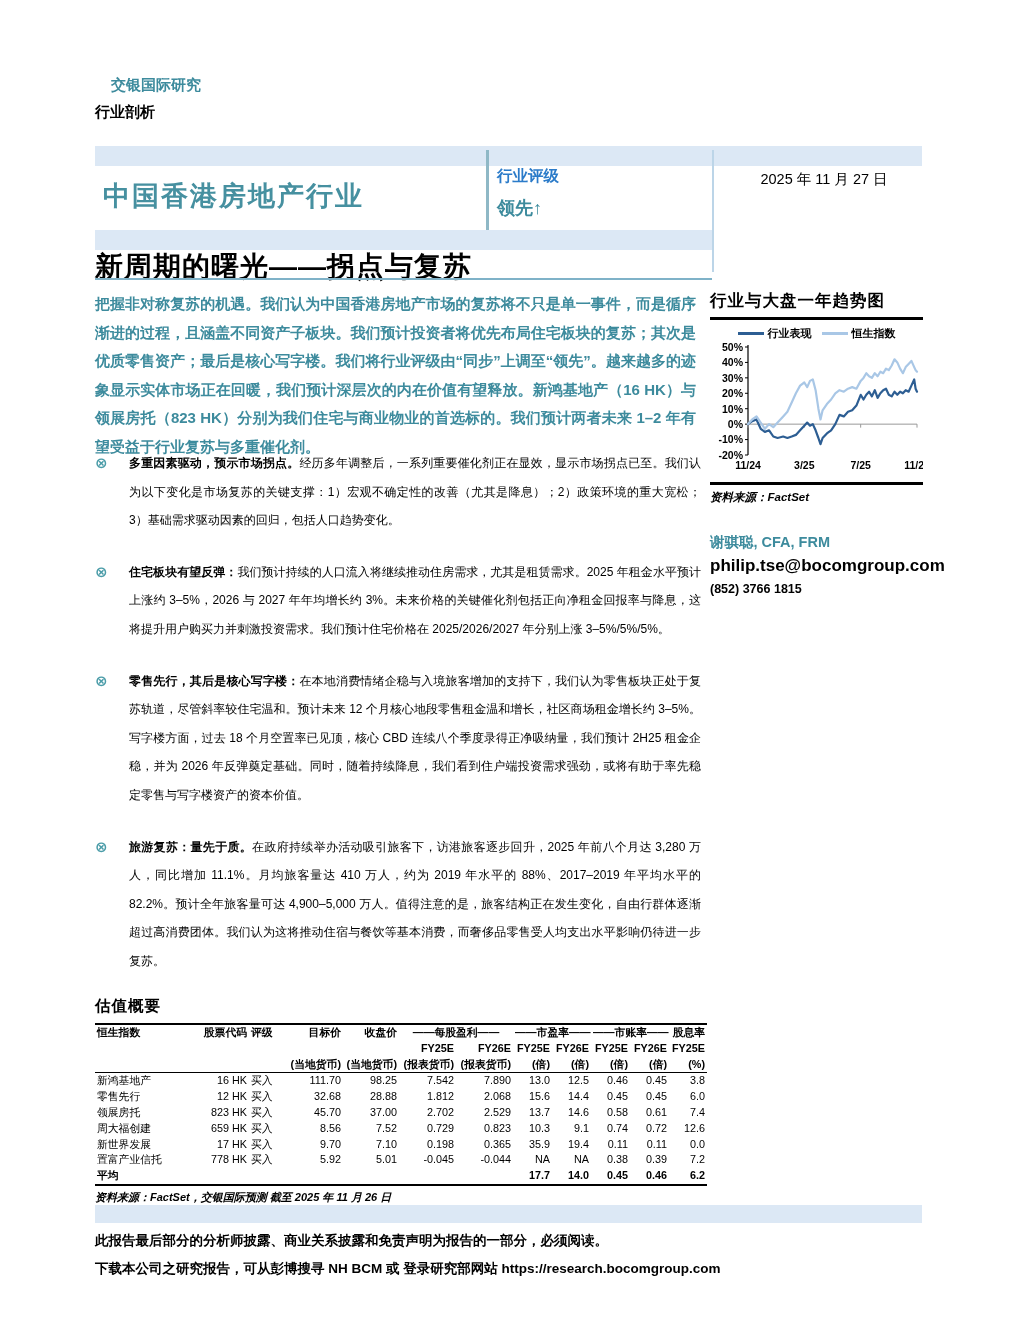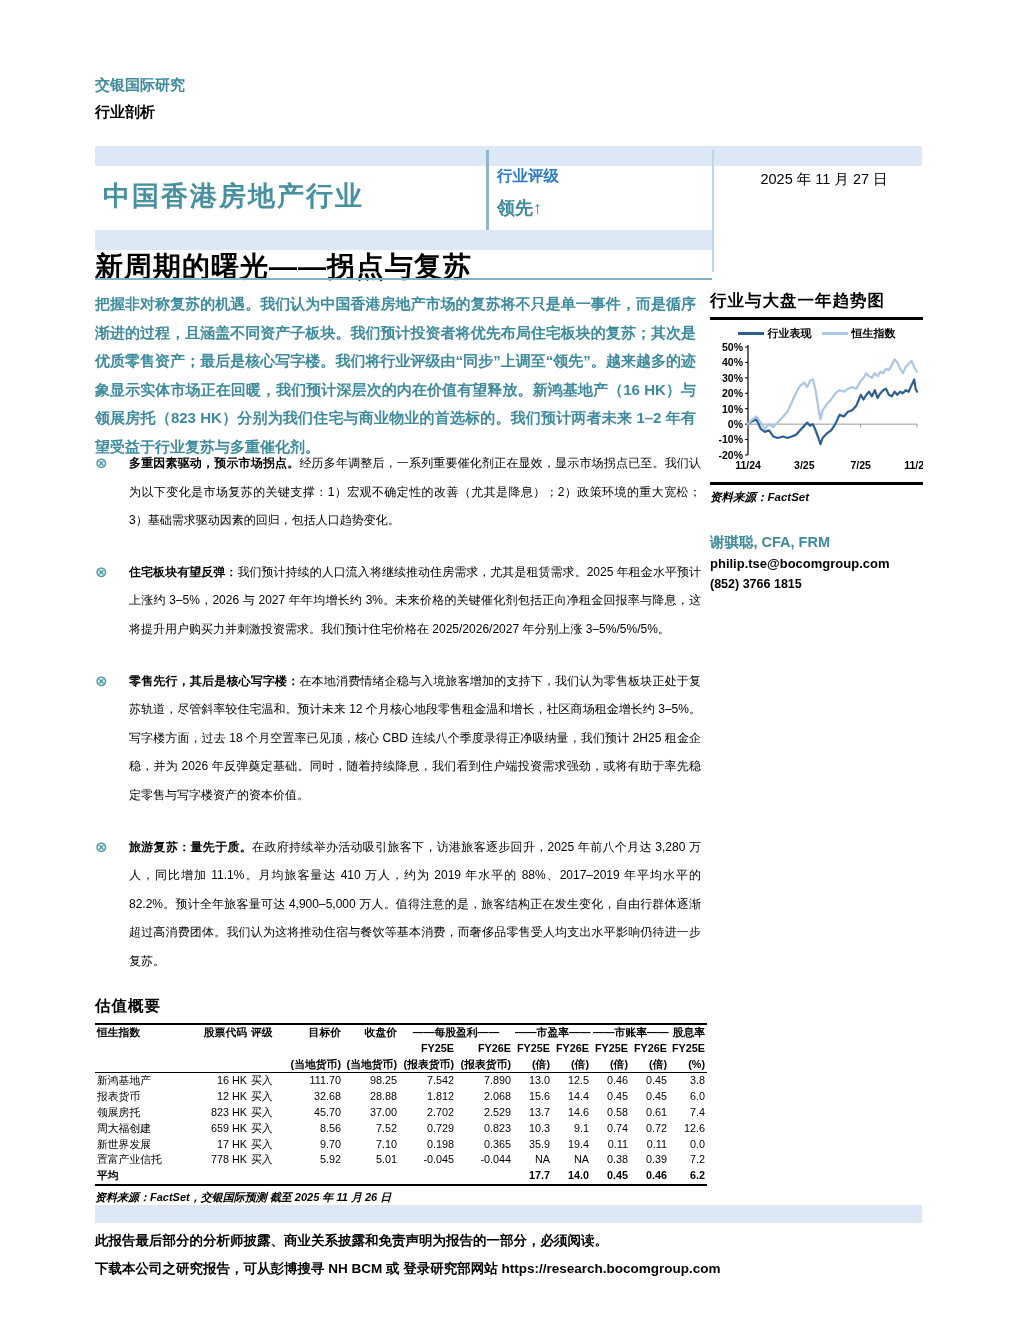"交银国际研究" .org-line { left: 95px -> 111px }
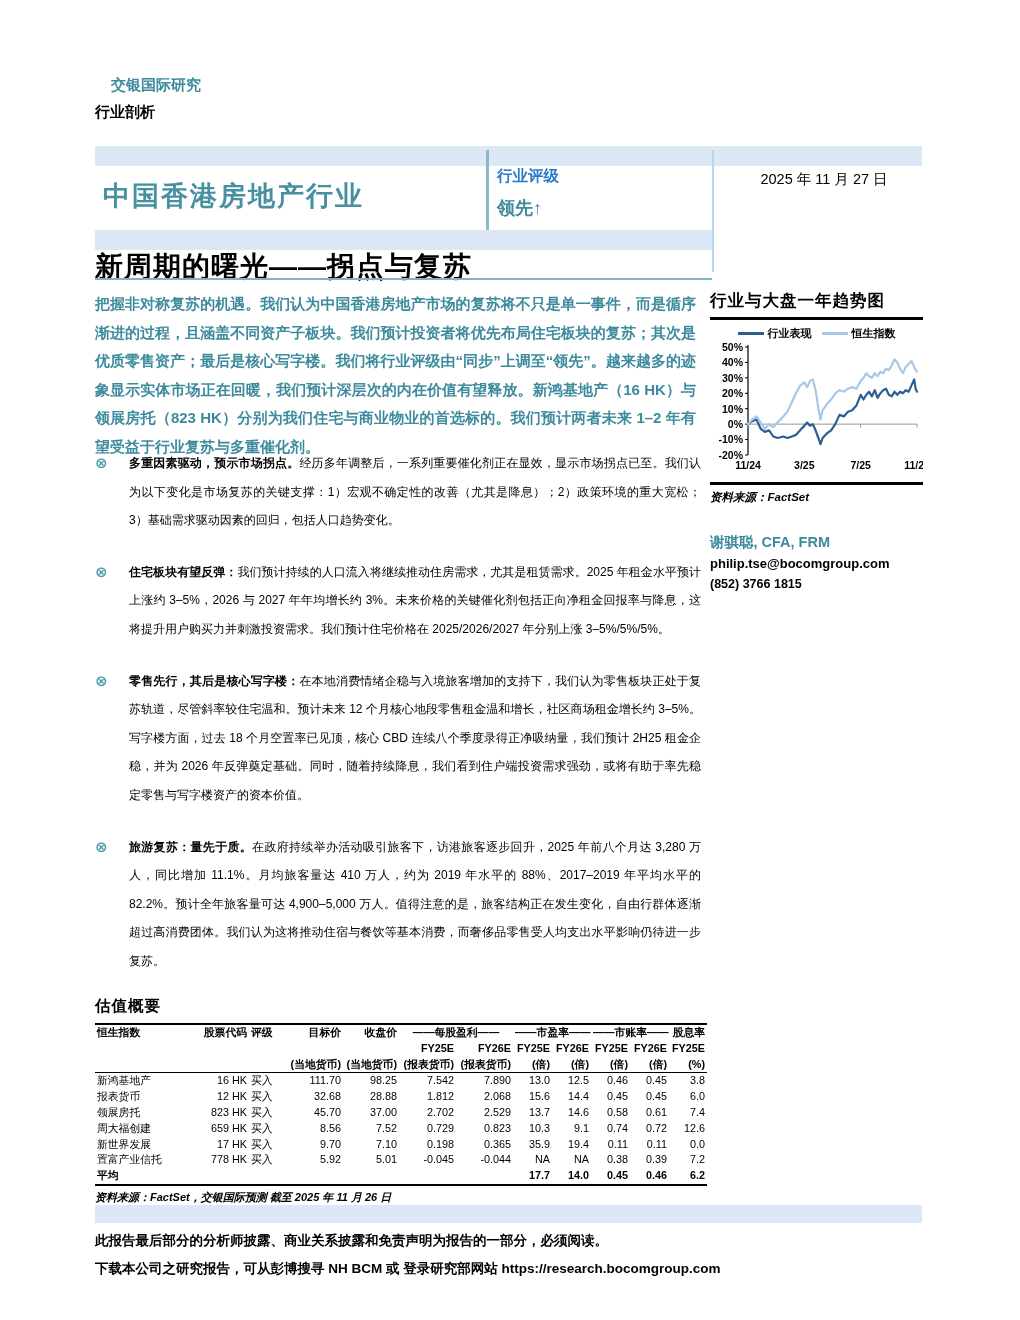"philip.tse@bocomgroup.com" .analyst .email { font-size: 13px -> 17px }
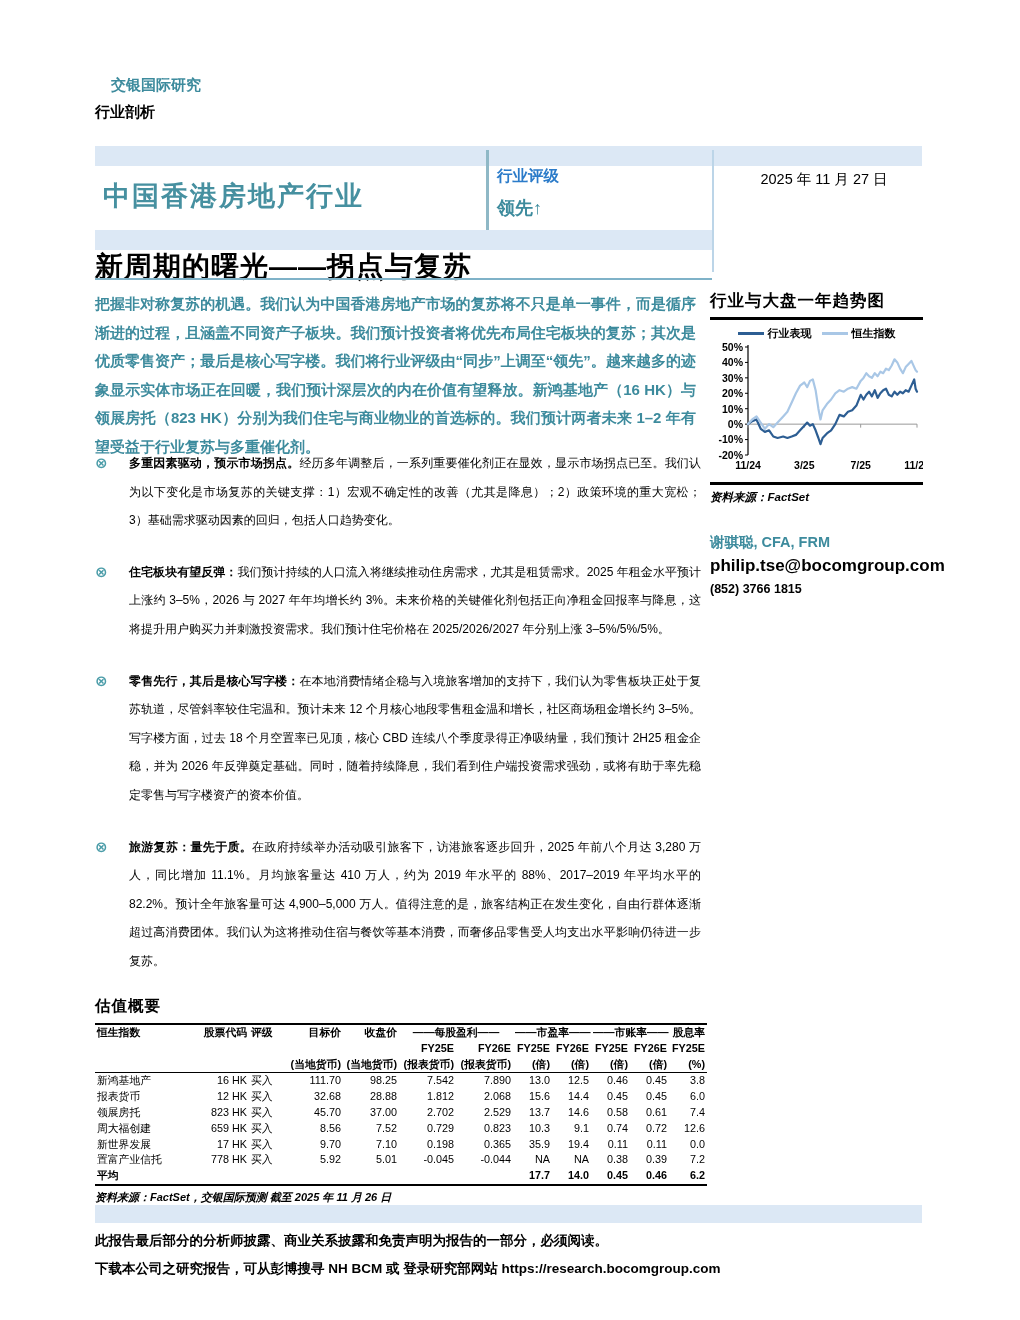"报表货币" td { text: 报表货币 -> 零售先行 }
